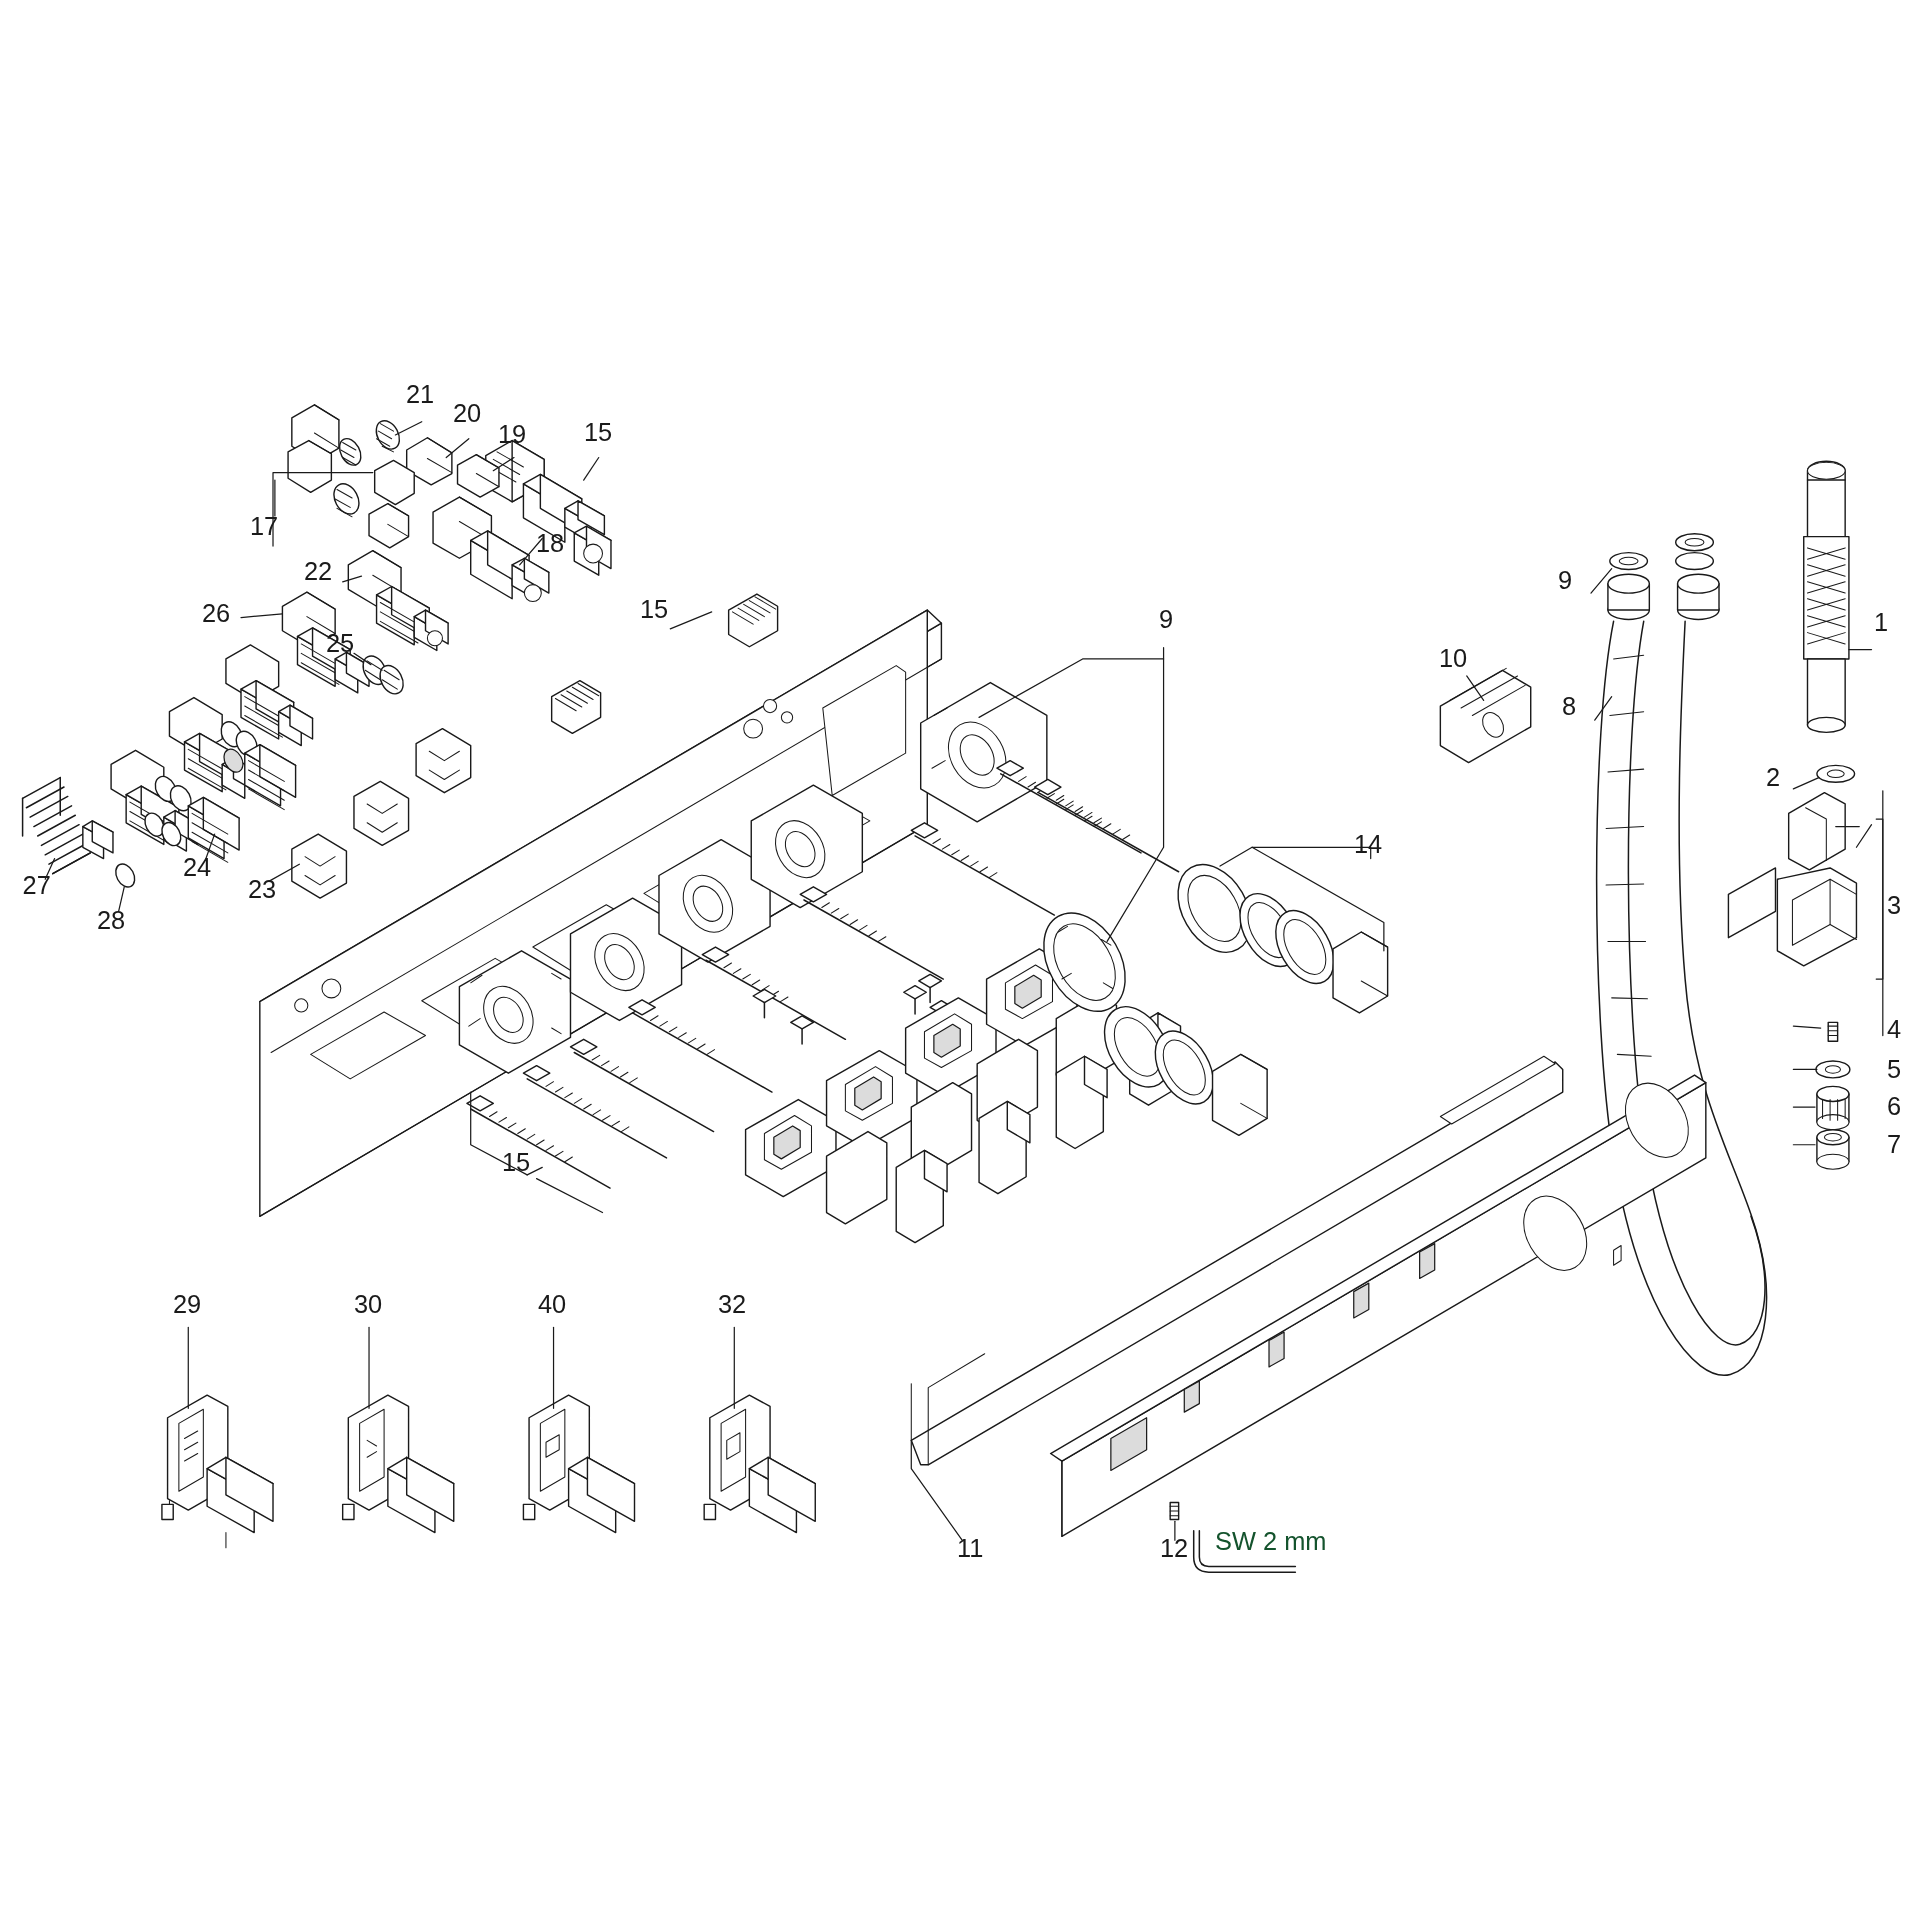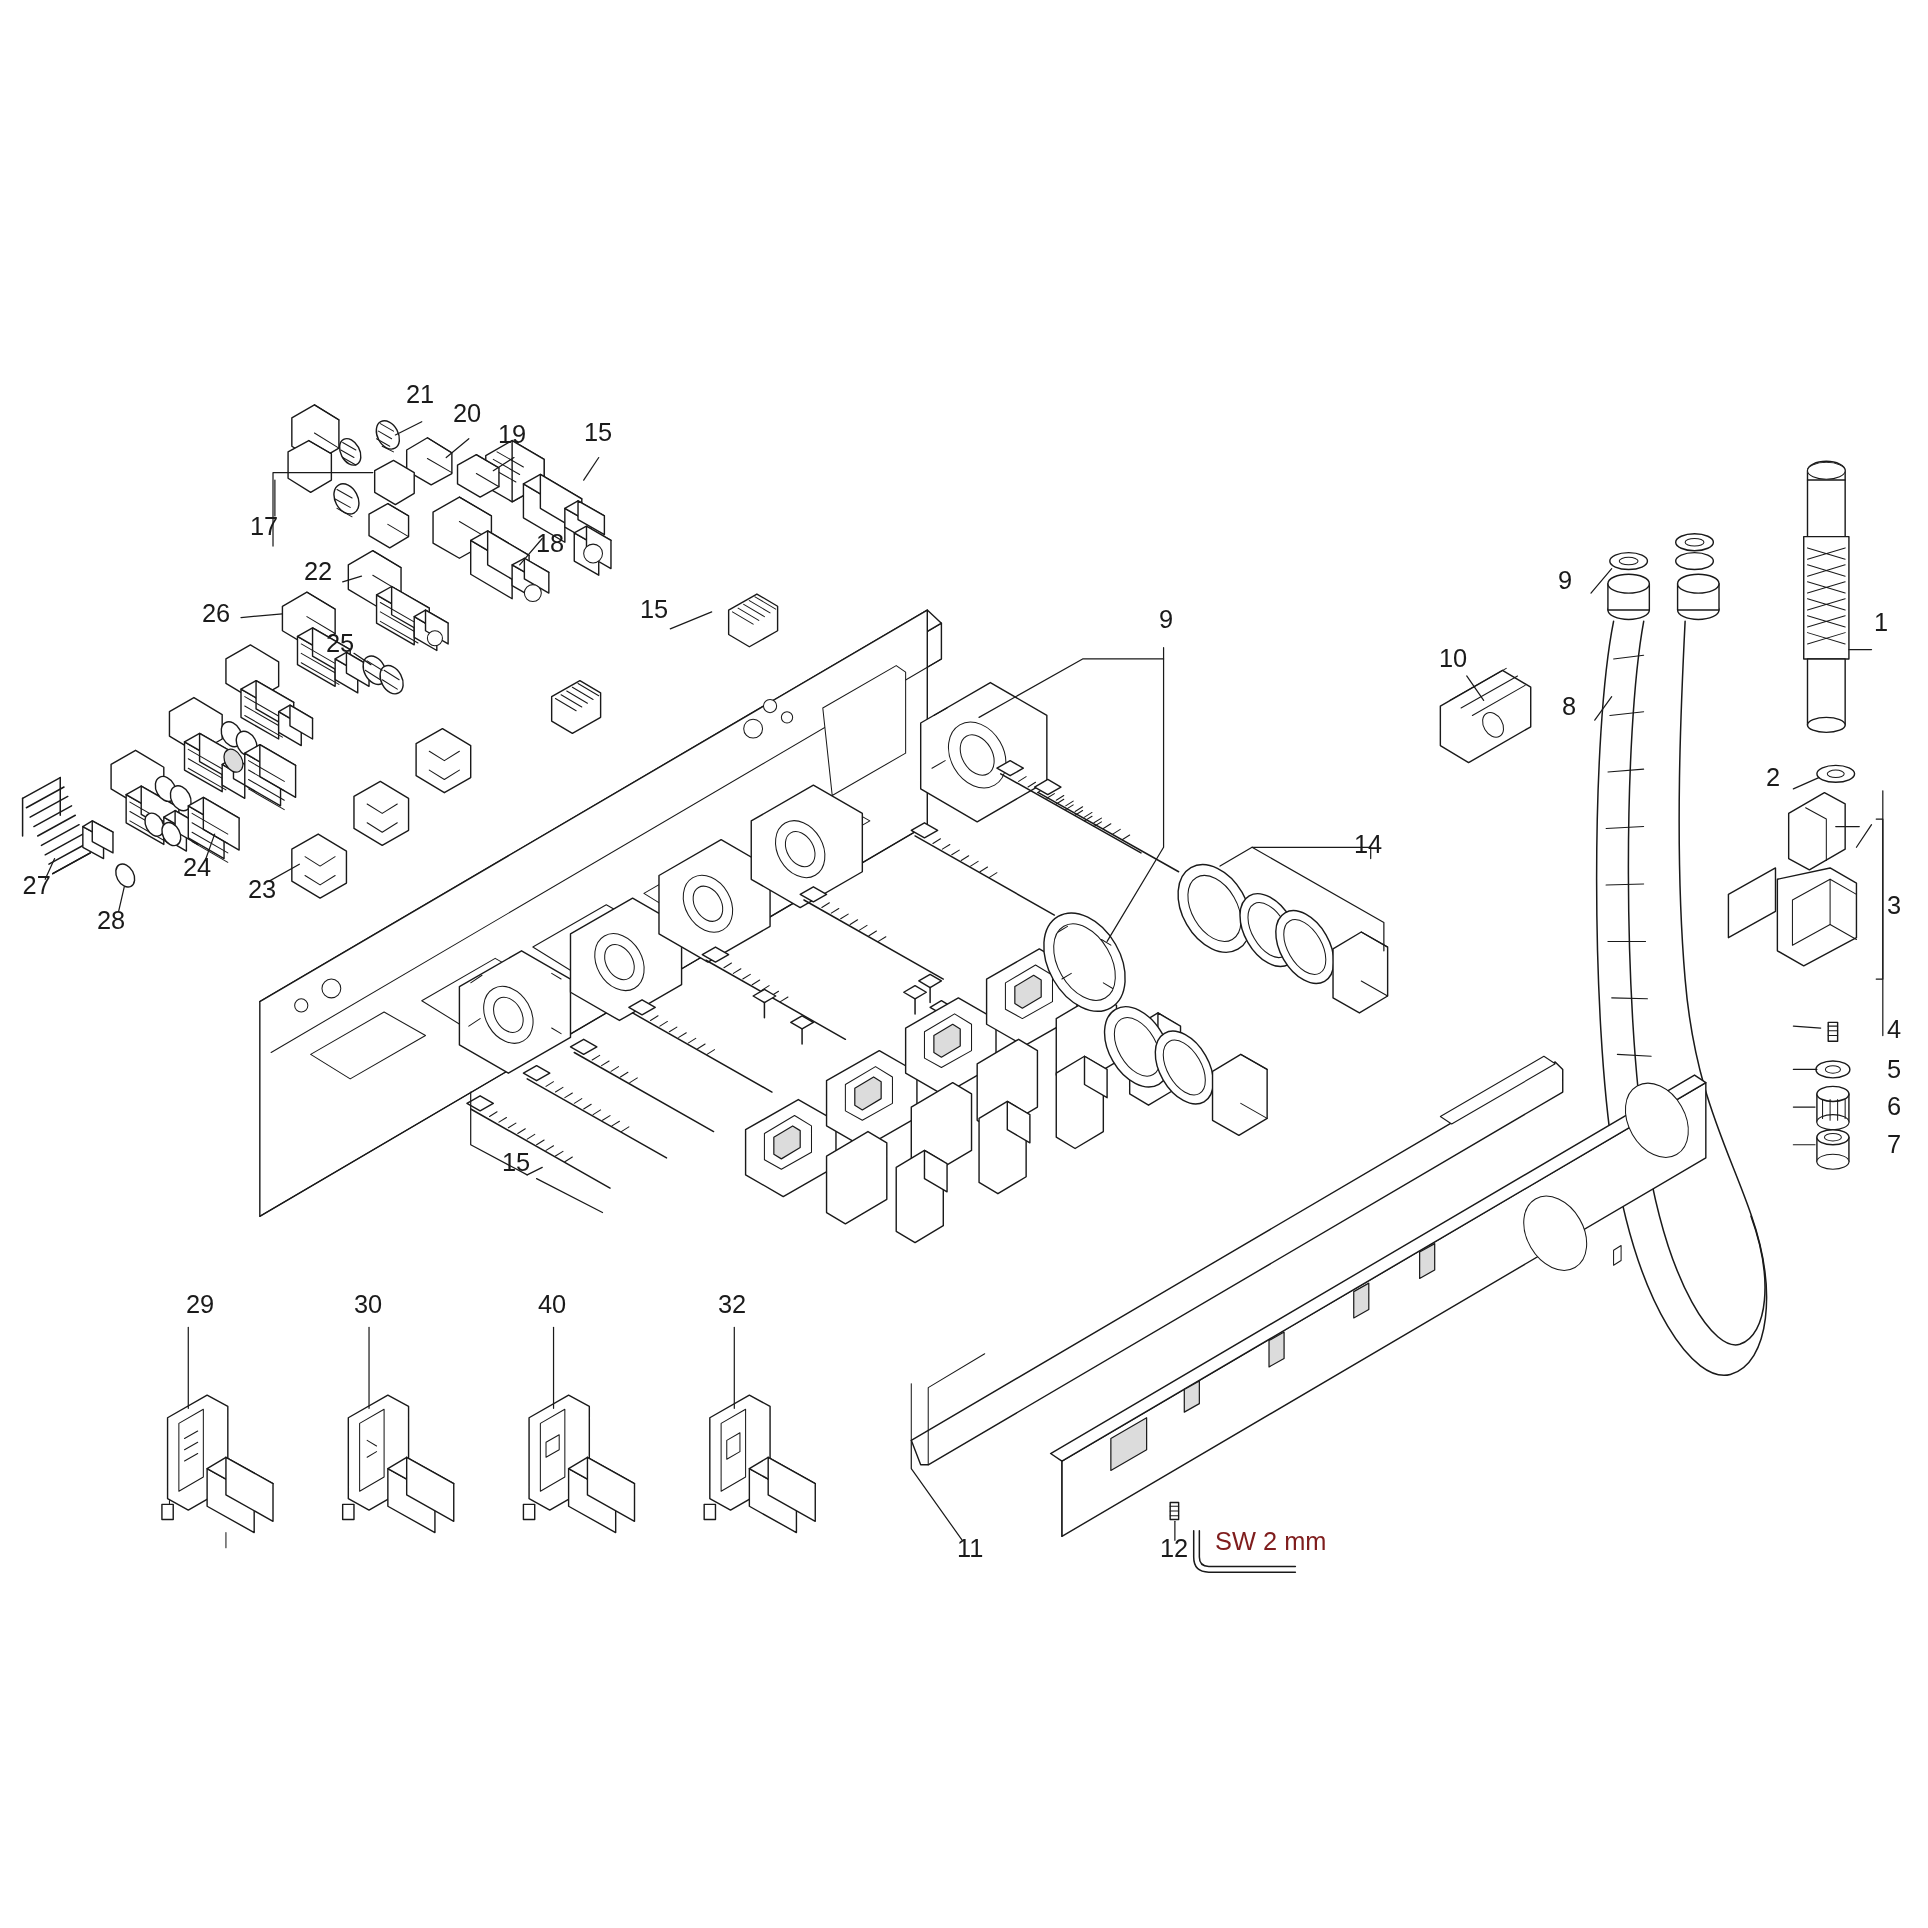"29" div.callout { left: 186px -> 173px }
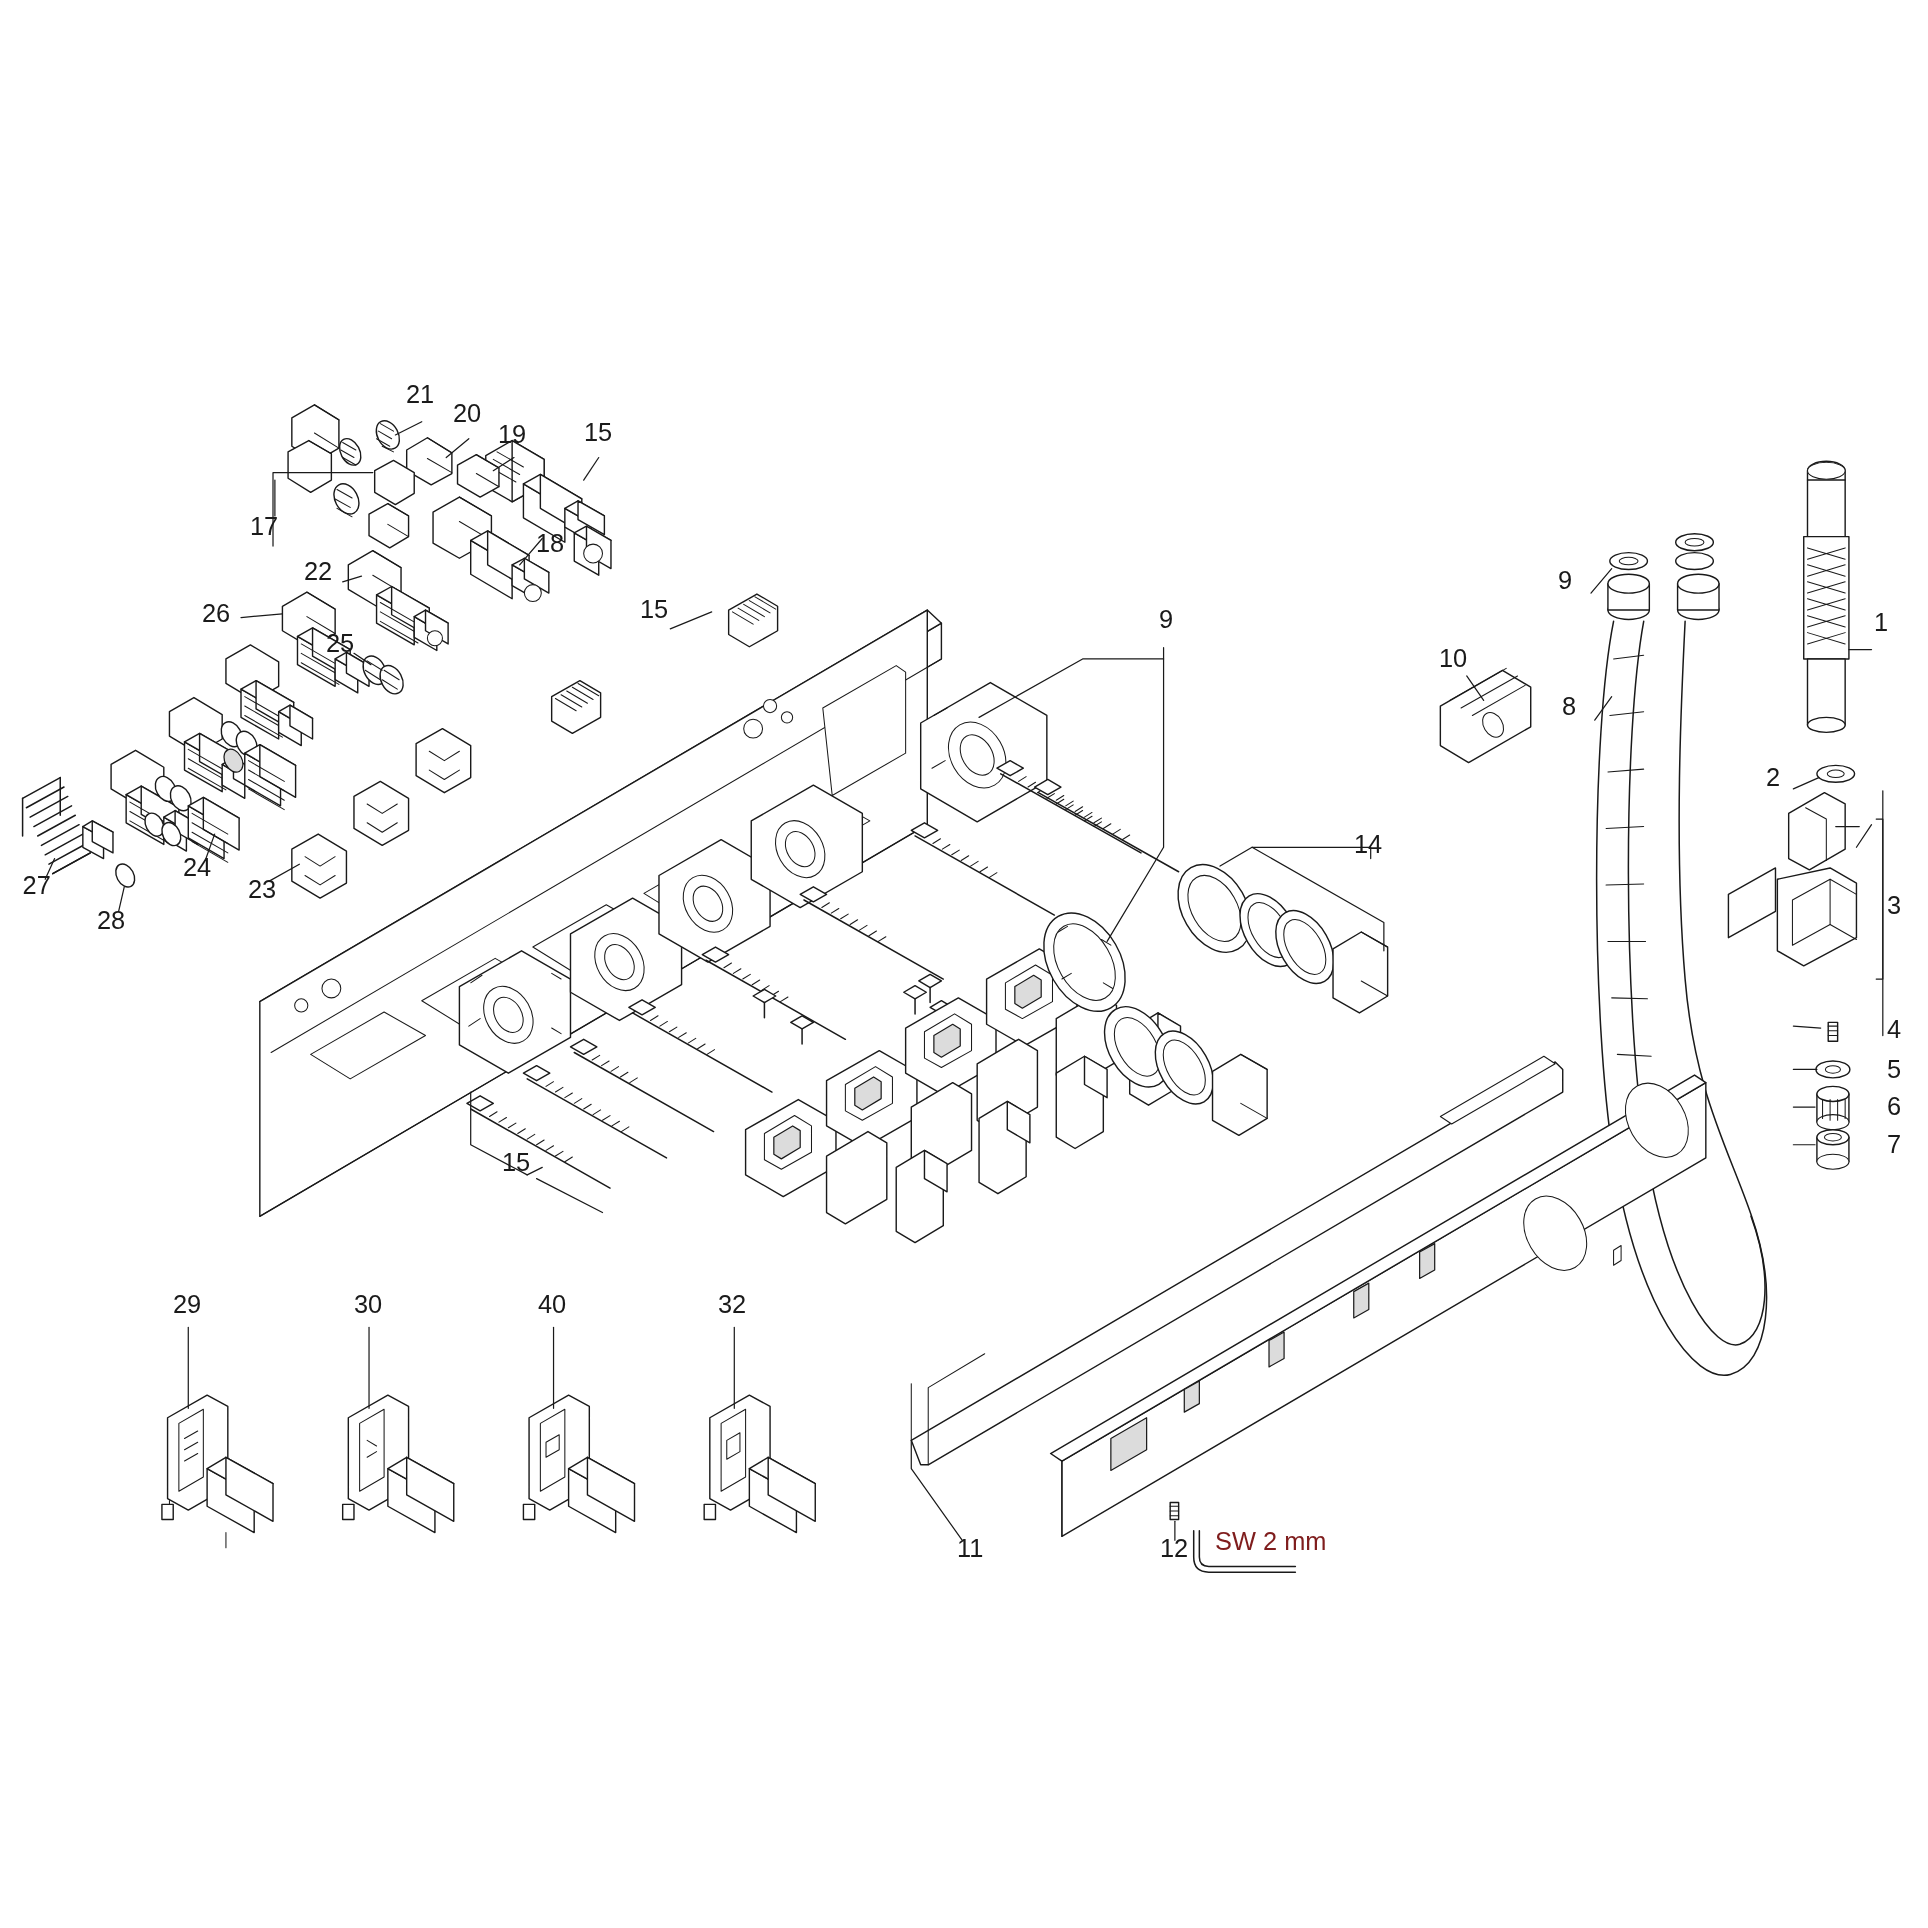"SW 2 mm" .tool-label { color: #7f1d1d -> #14532d }
